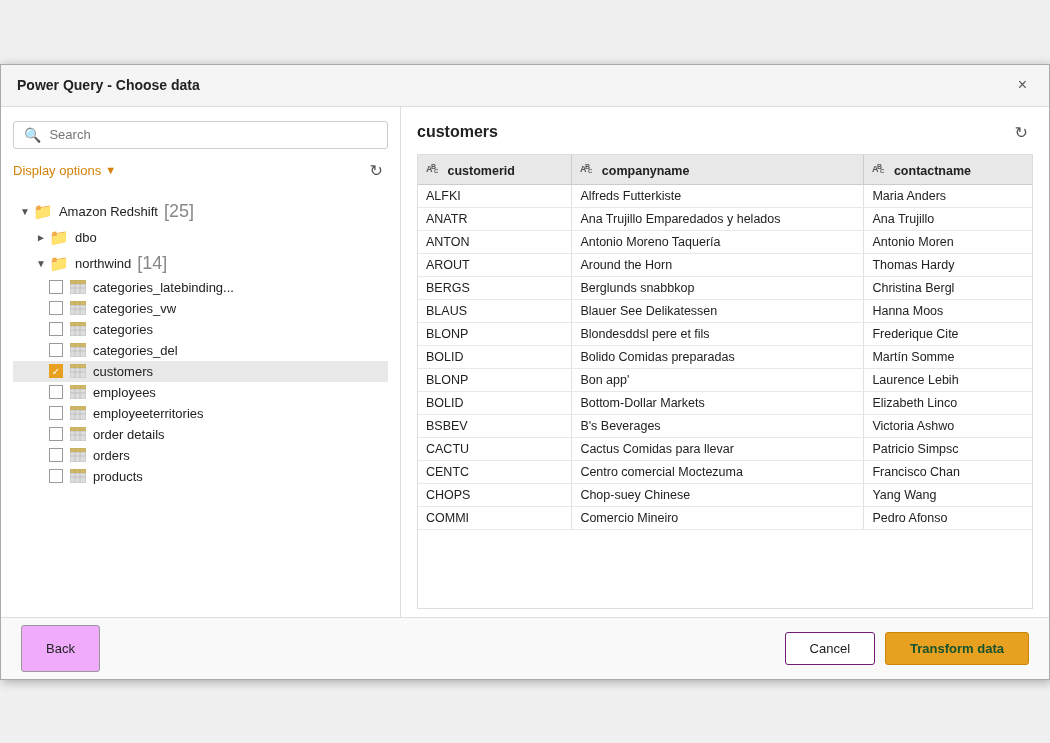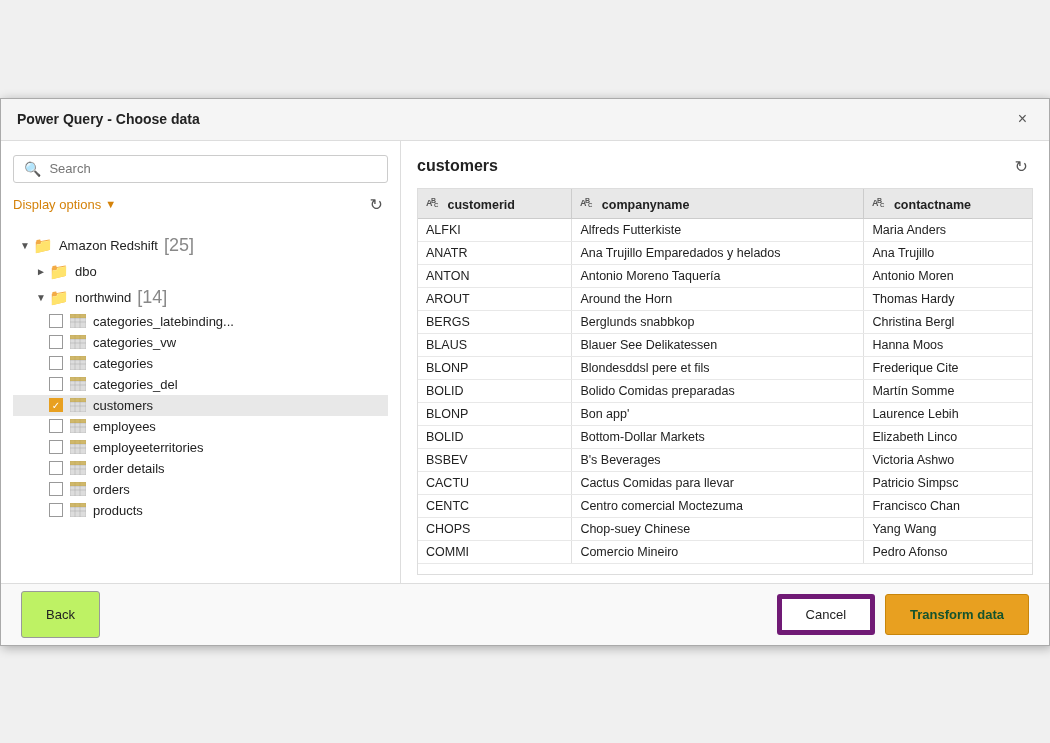"Power Query - Choose data" .dialog { height: 548px -> 616px }
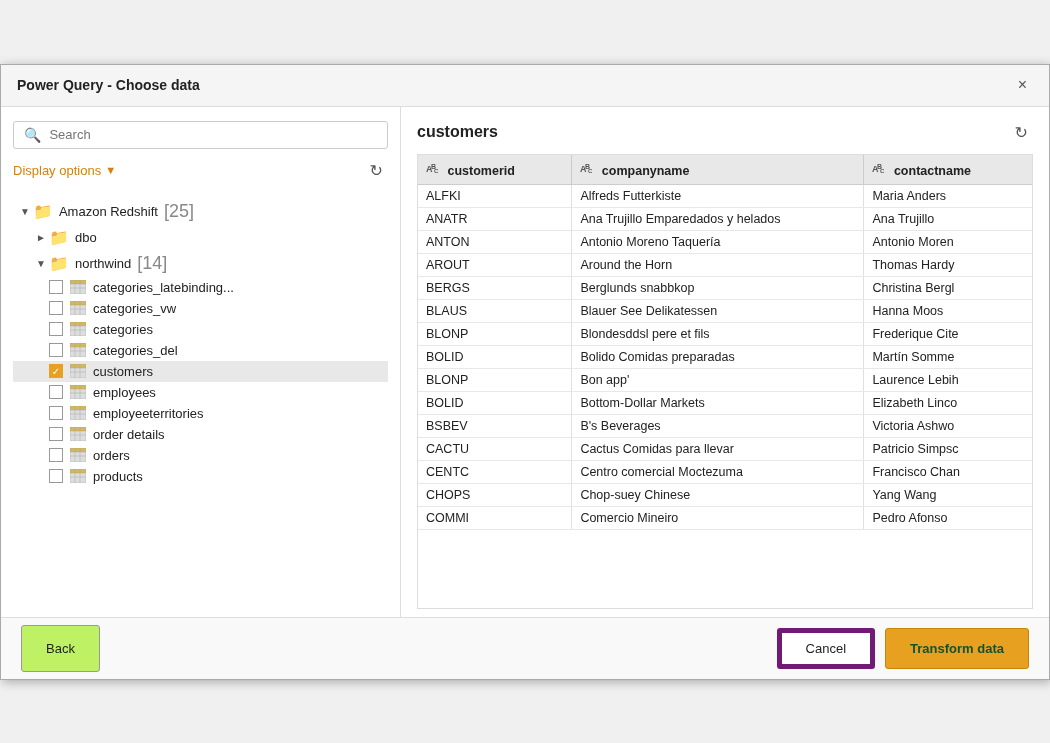"Back" .back-btn { background: #bef264 -> #f0abfc }
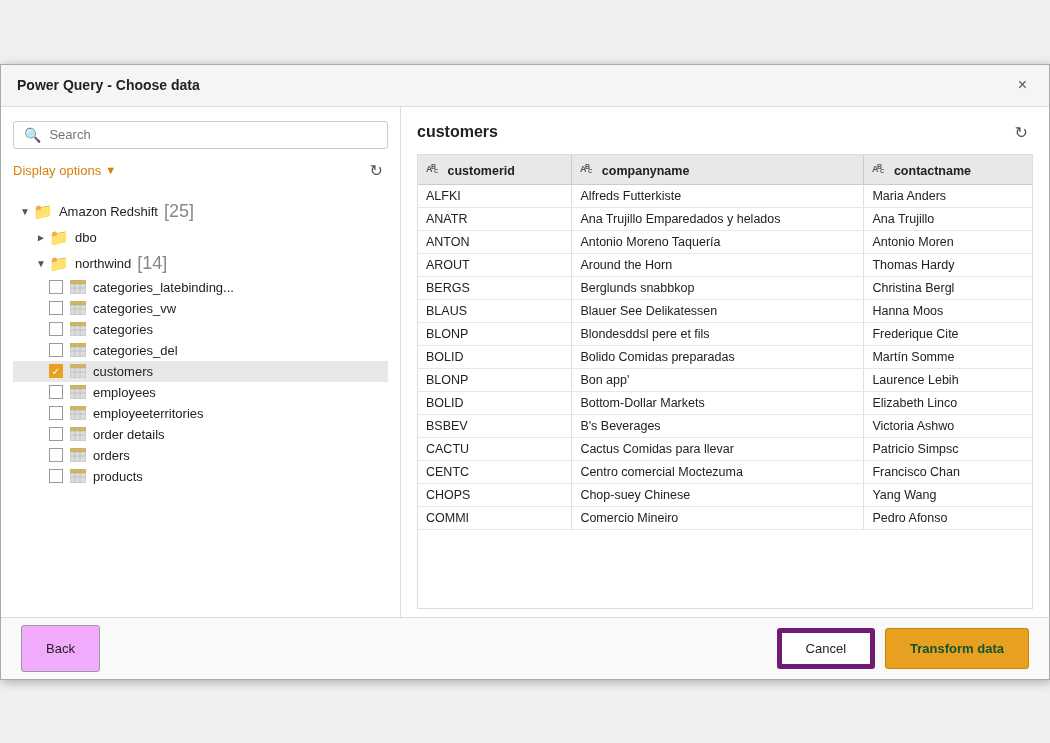"Cancel" .cancel-btn { border: 5px solid #701a75 -> 1px solid #701a75 }
